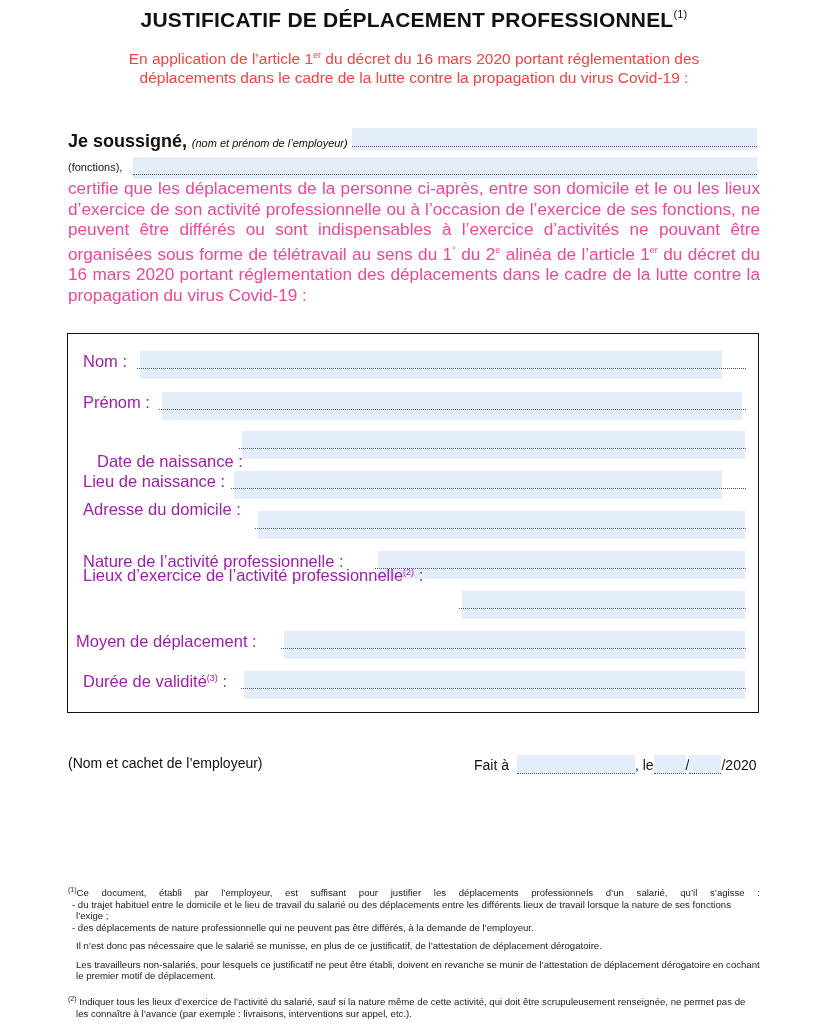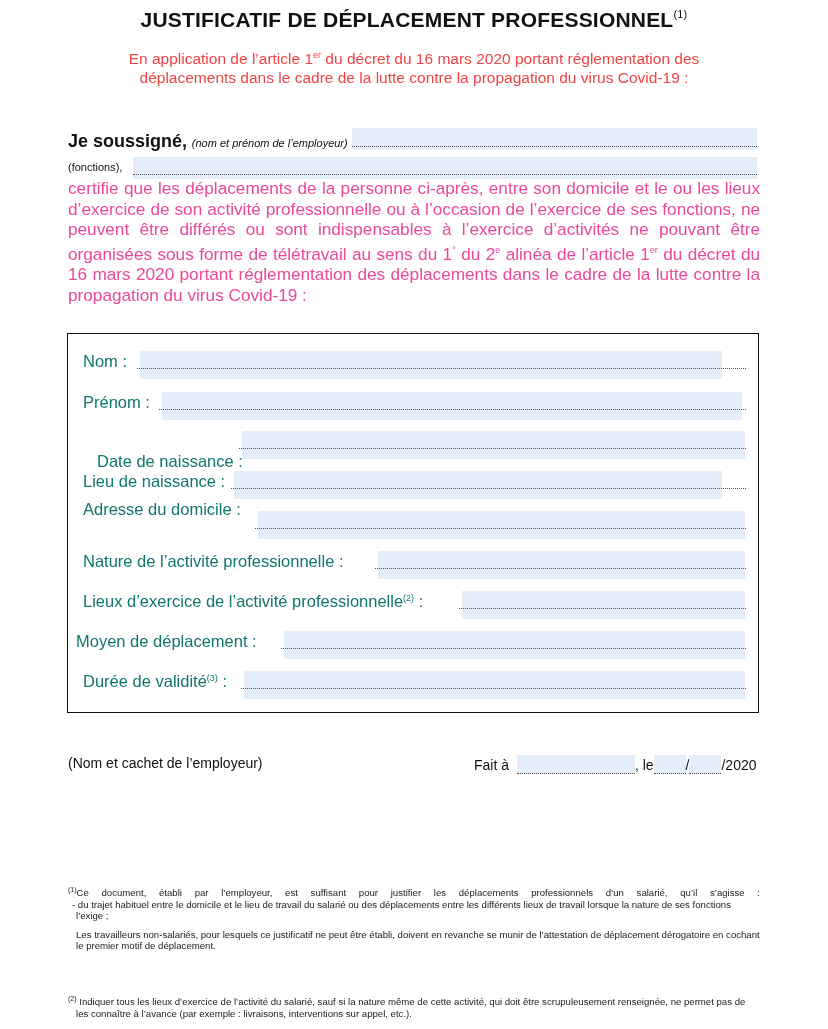"Nom :" .row-label { color: #0f766e -> #a21caf }
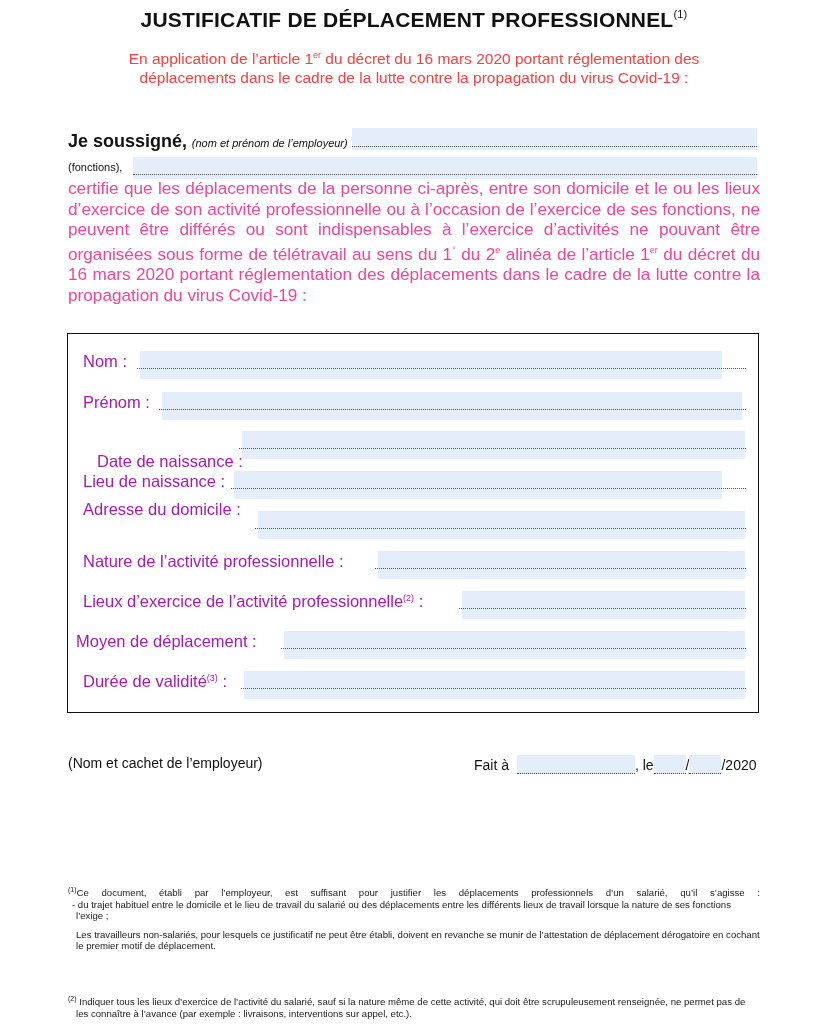"Lieux d’exercice de l’activité" div.row-label { top: 592px -> 566px }
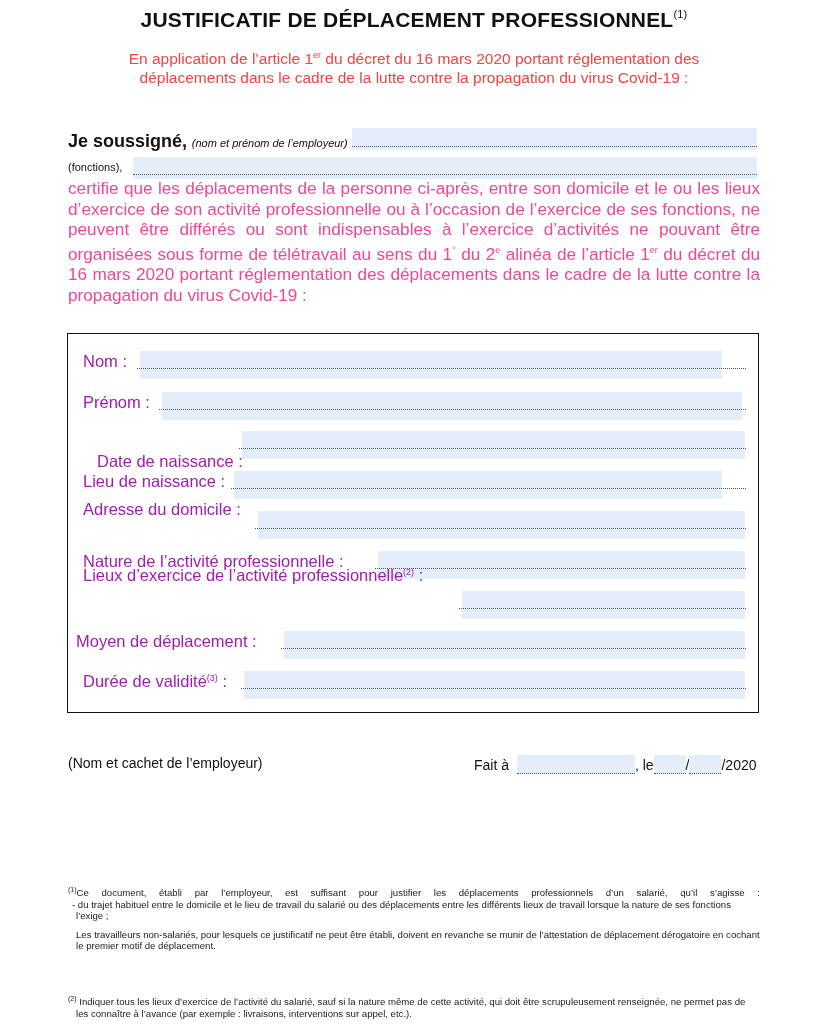"- des déplacements de nature" div.ind { html: none -> <div>- des déplacements de nature professionnelle qui ne peuvent pas être différés, à la demande de l’employeur.</div> }
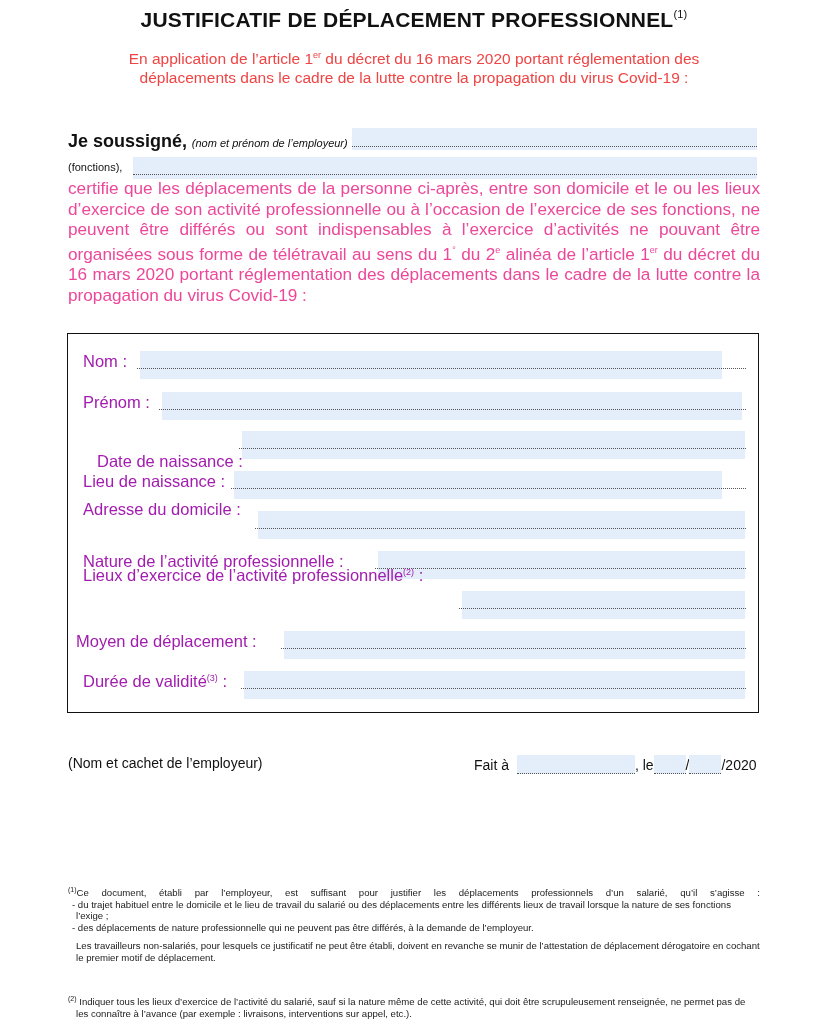"Il n’est donc pas nécessaire" div { html: none -> <div>Il n’est donc pas nécessaire que le salarié se munisse, en plus de ce justificatif, de l’attestation de déplacement dérogatoire.</div> }
